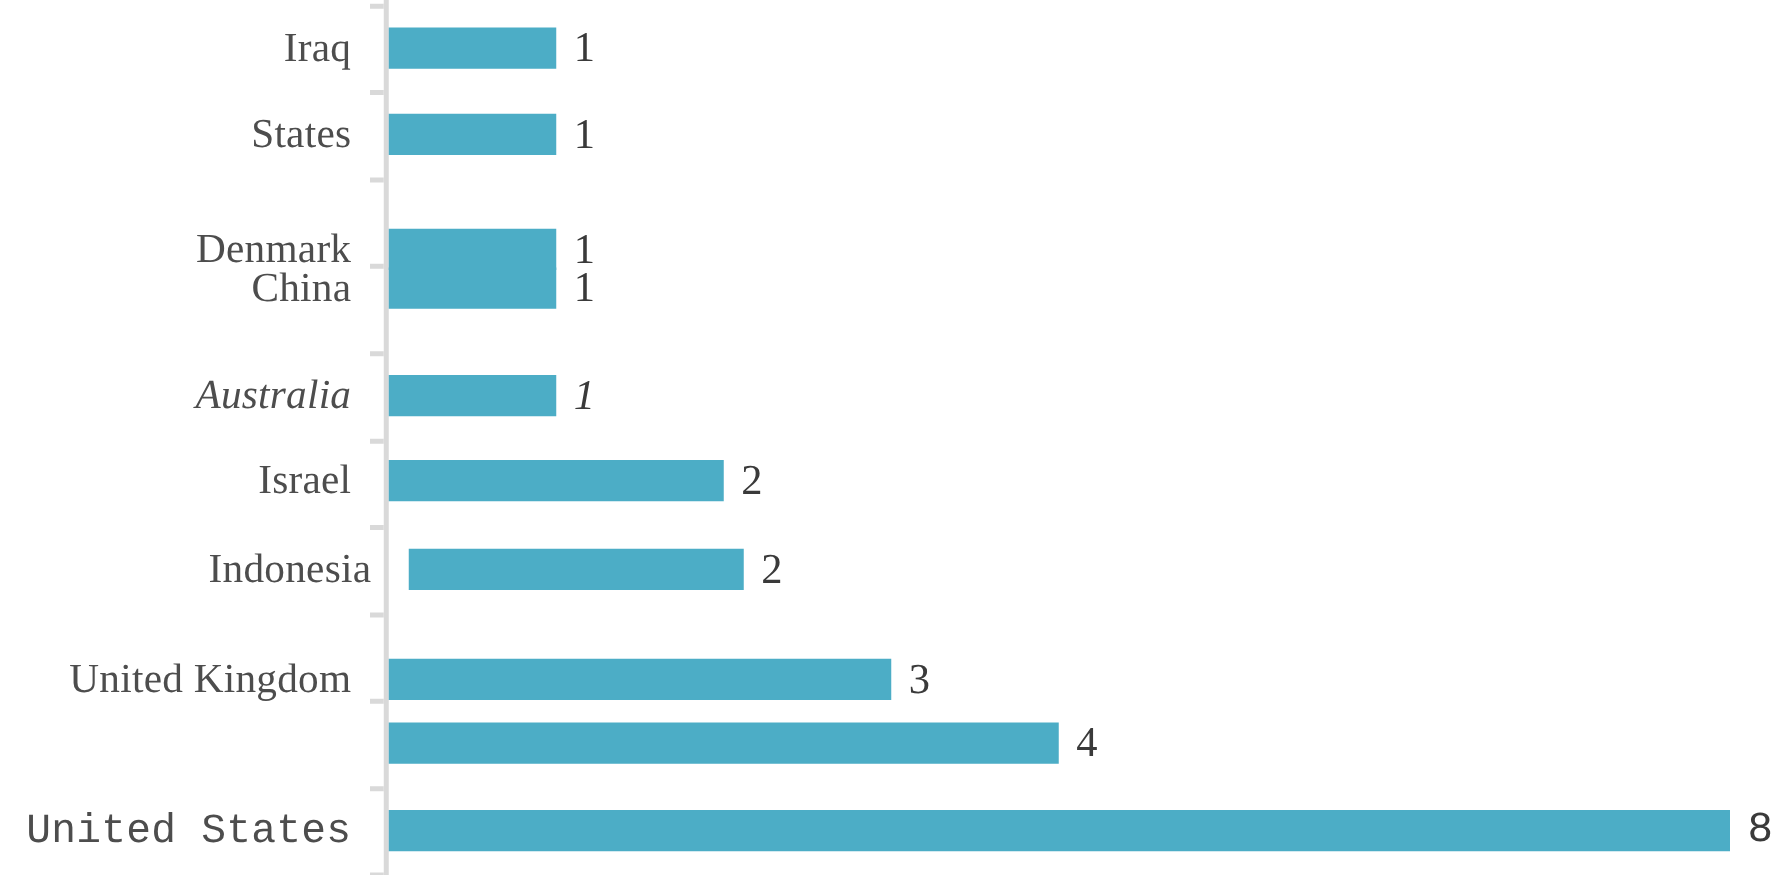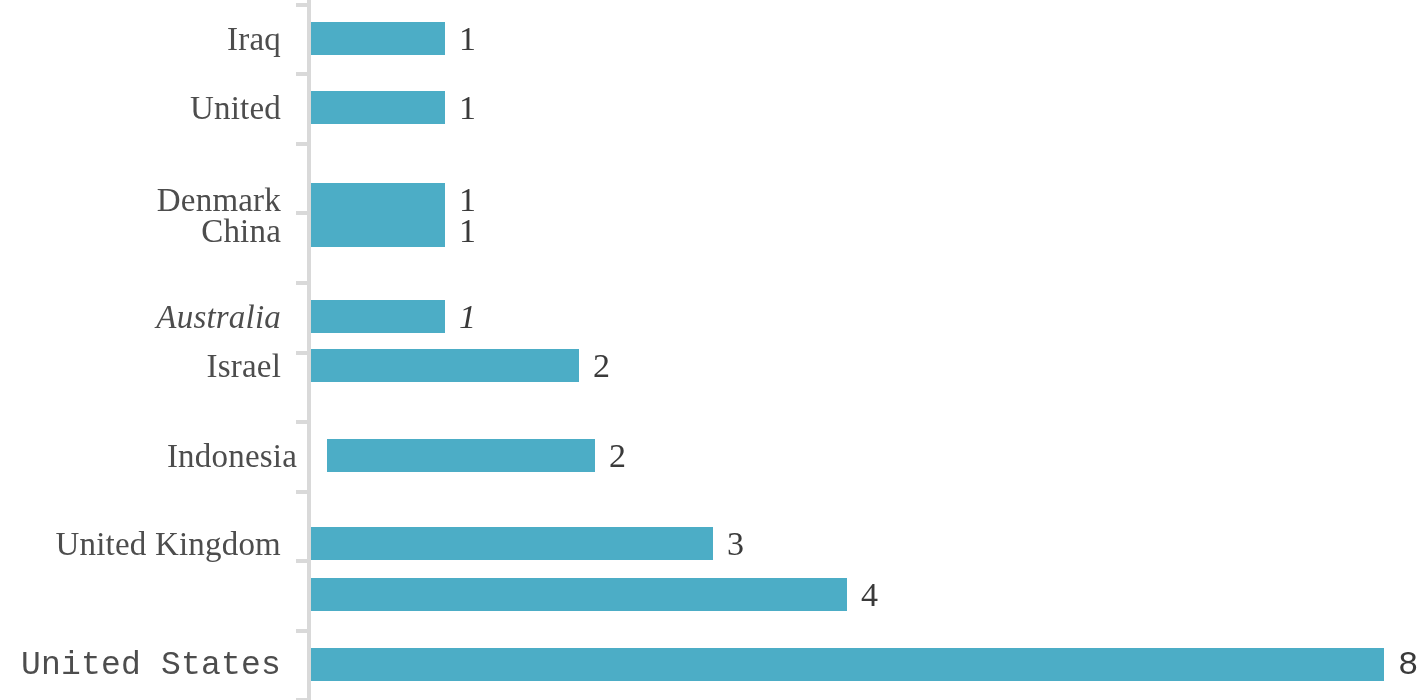"United" span.cat-label { text: United -> States }
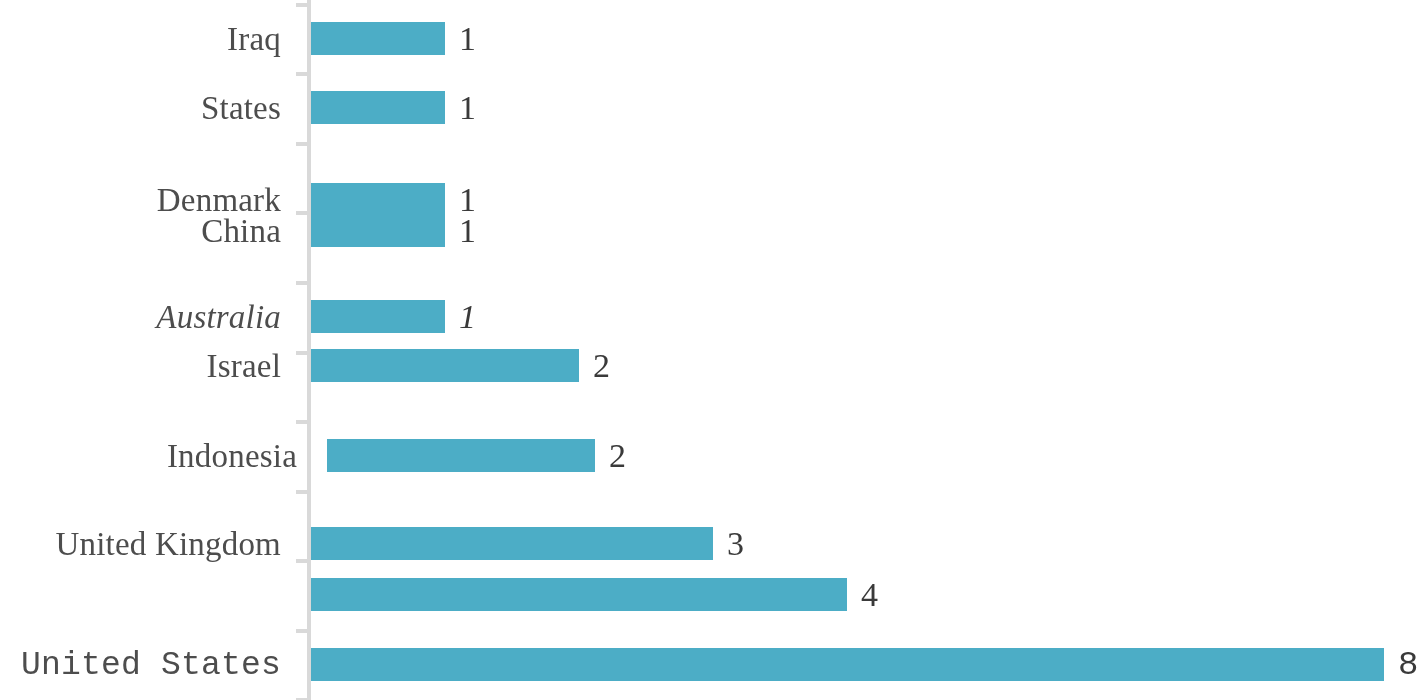"Israel" div.bar-row { top: 349px -> 368px }
